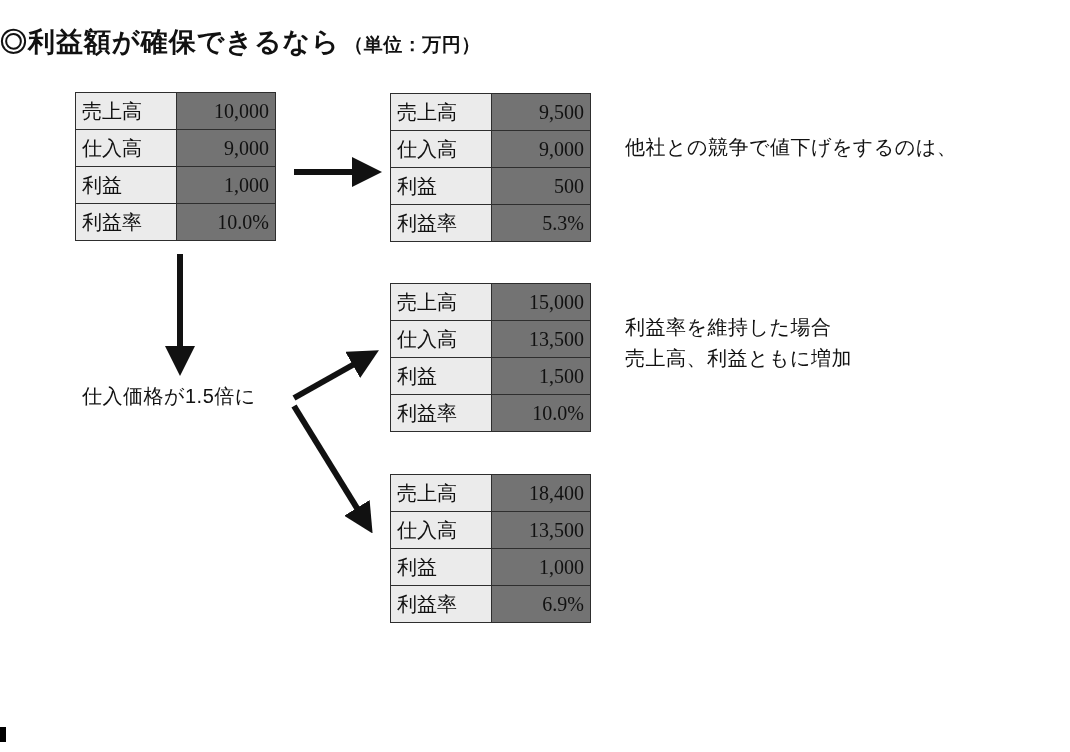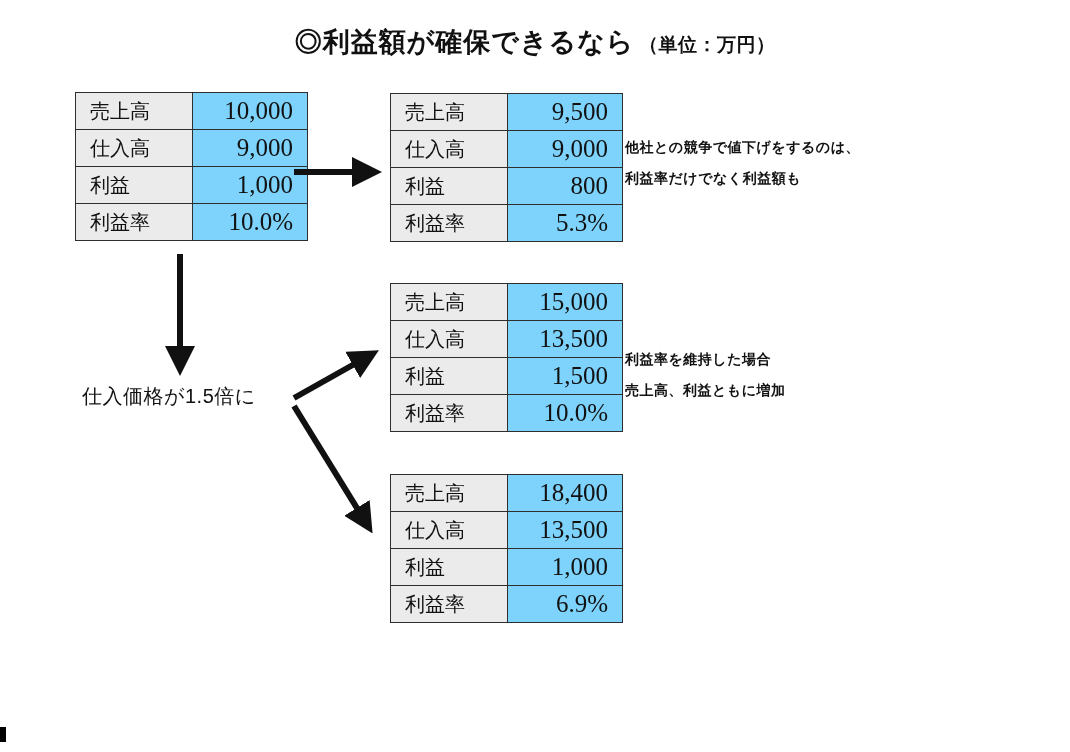"◎利益額が確保できるなら （単位：万円）" .title { text-align: center -> left }
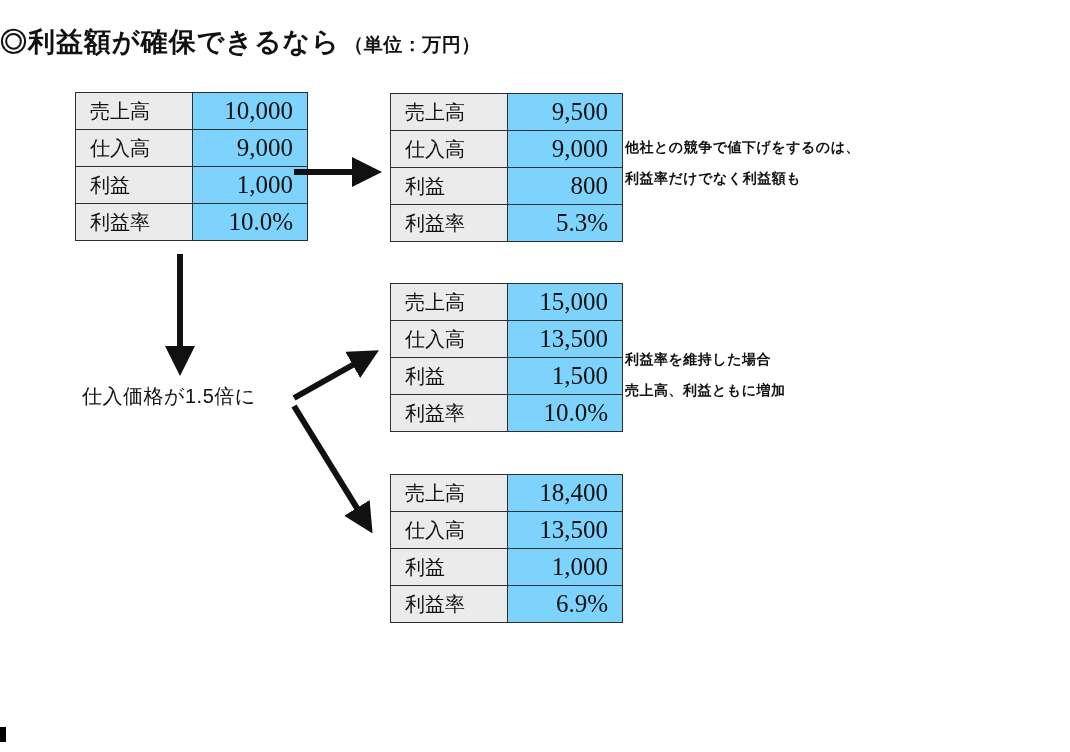"売上高" table.dtable td { padding: 0 14px -> 0 6px }
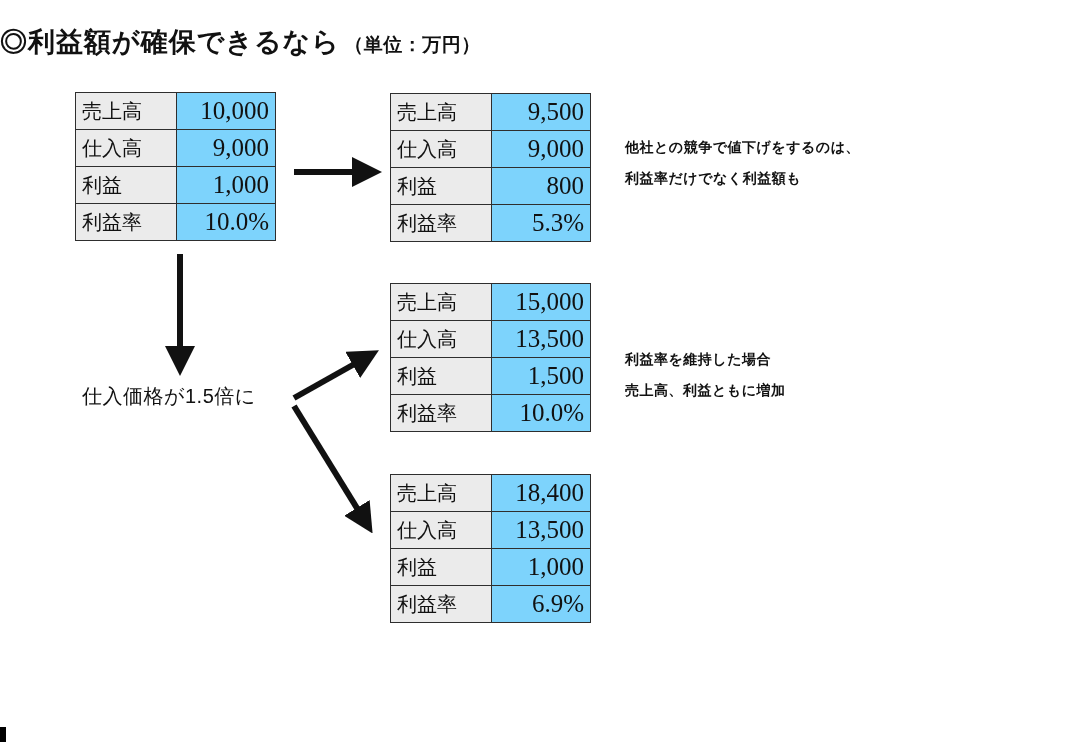"10,000" table.dtable td.val { background: #7dd3fc -> #737373; font-size: 25px -> 20px }
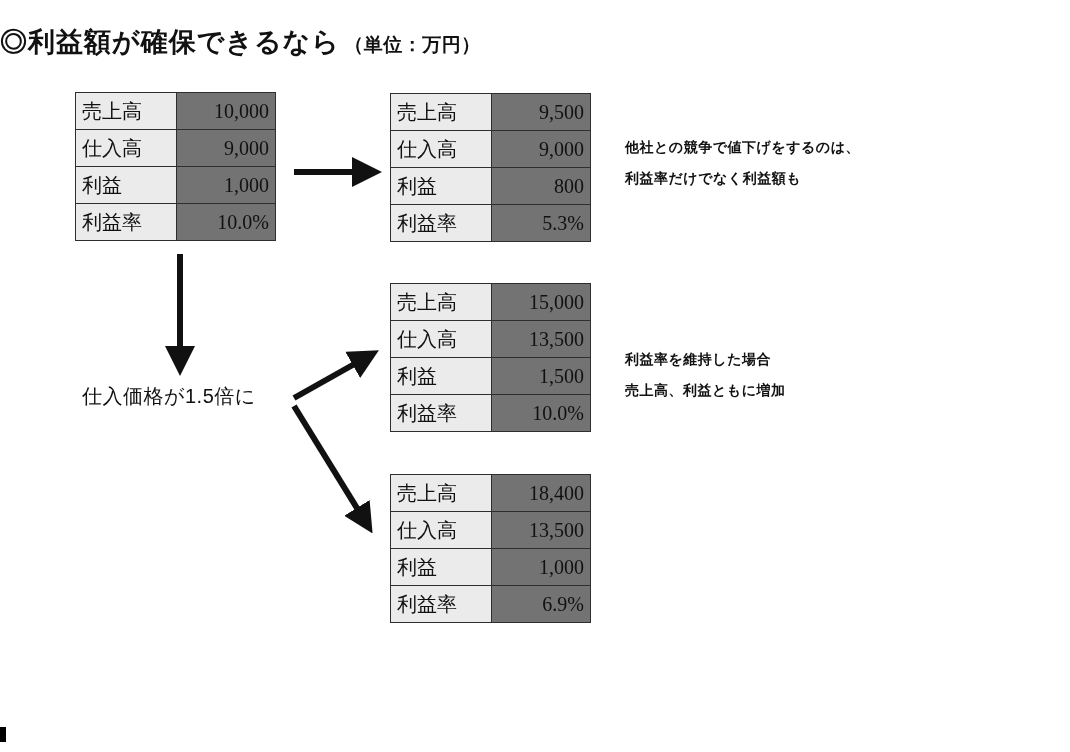"他社との競争で値下げをするのは、" .ann { font-size: 14px -> 20px; font-weight: bold -> none }
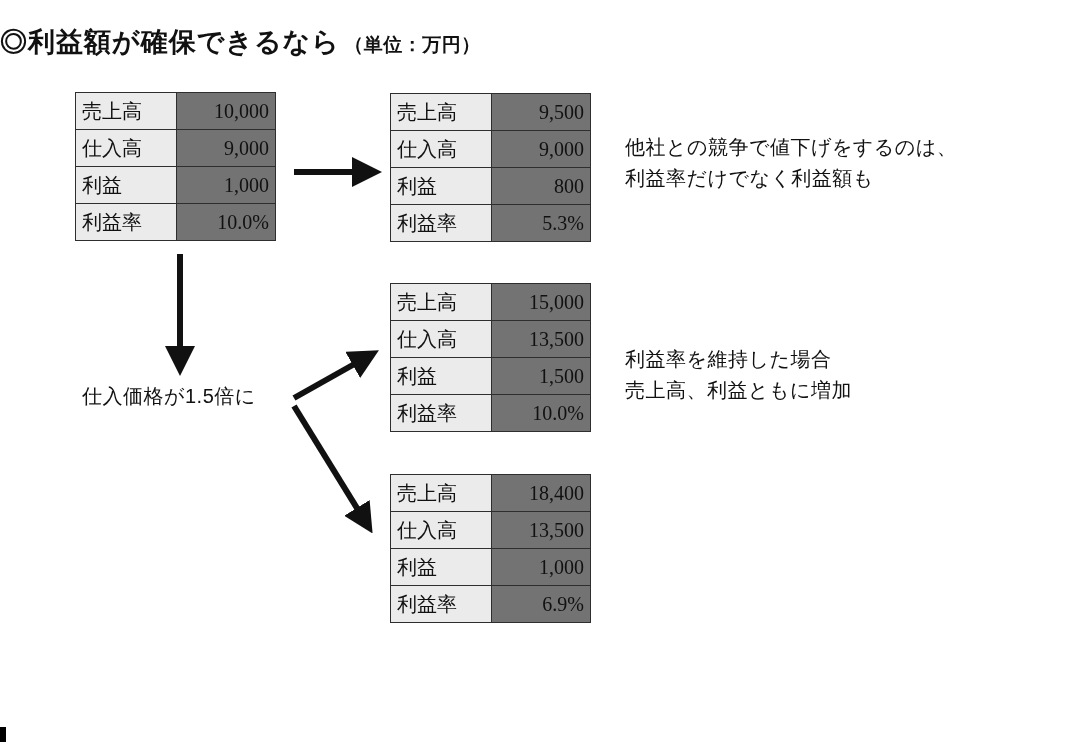"800" td.val { text: 800 -> 500 }
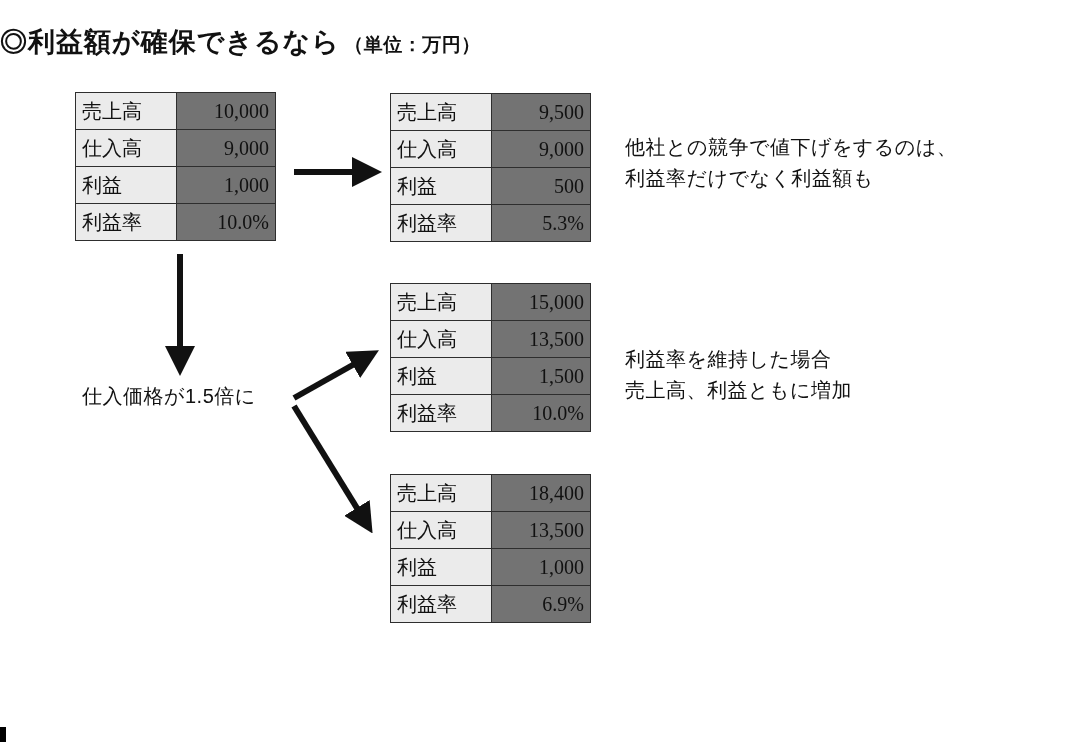"利益率だけでなく利益額も" div { html: <div>利益率だけでなく利益額も</div> -> none }
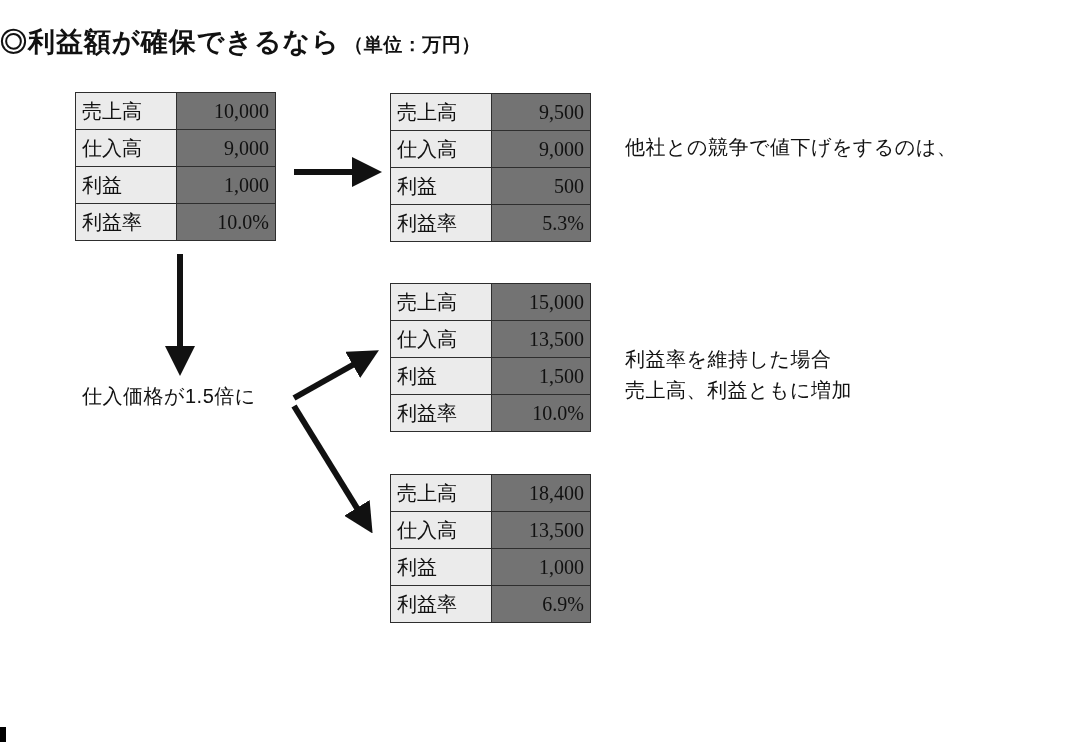"利益率を維持した場合" div.ann { top: 344px -> 312px }
